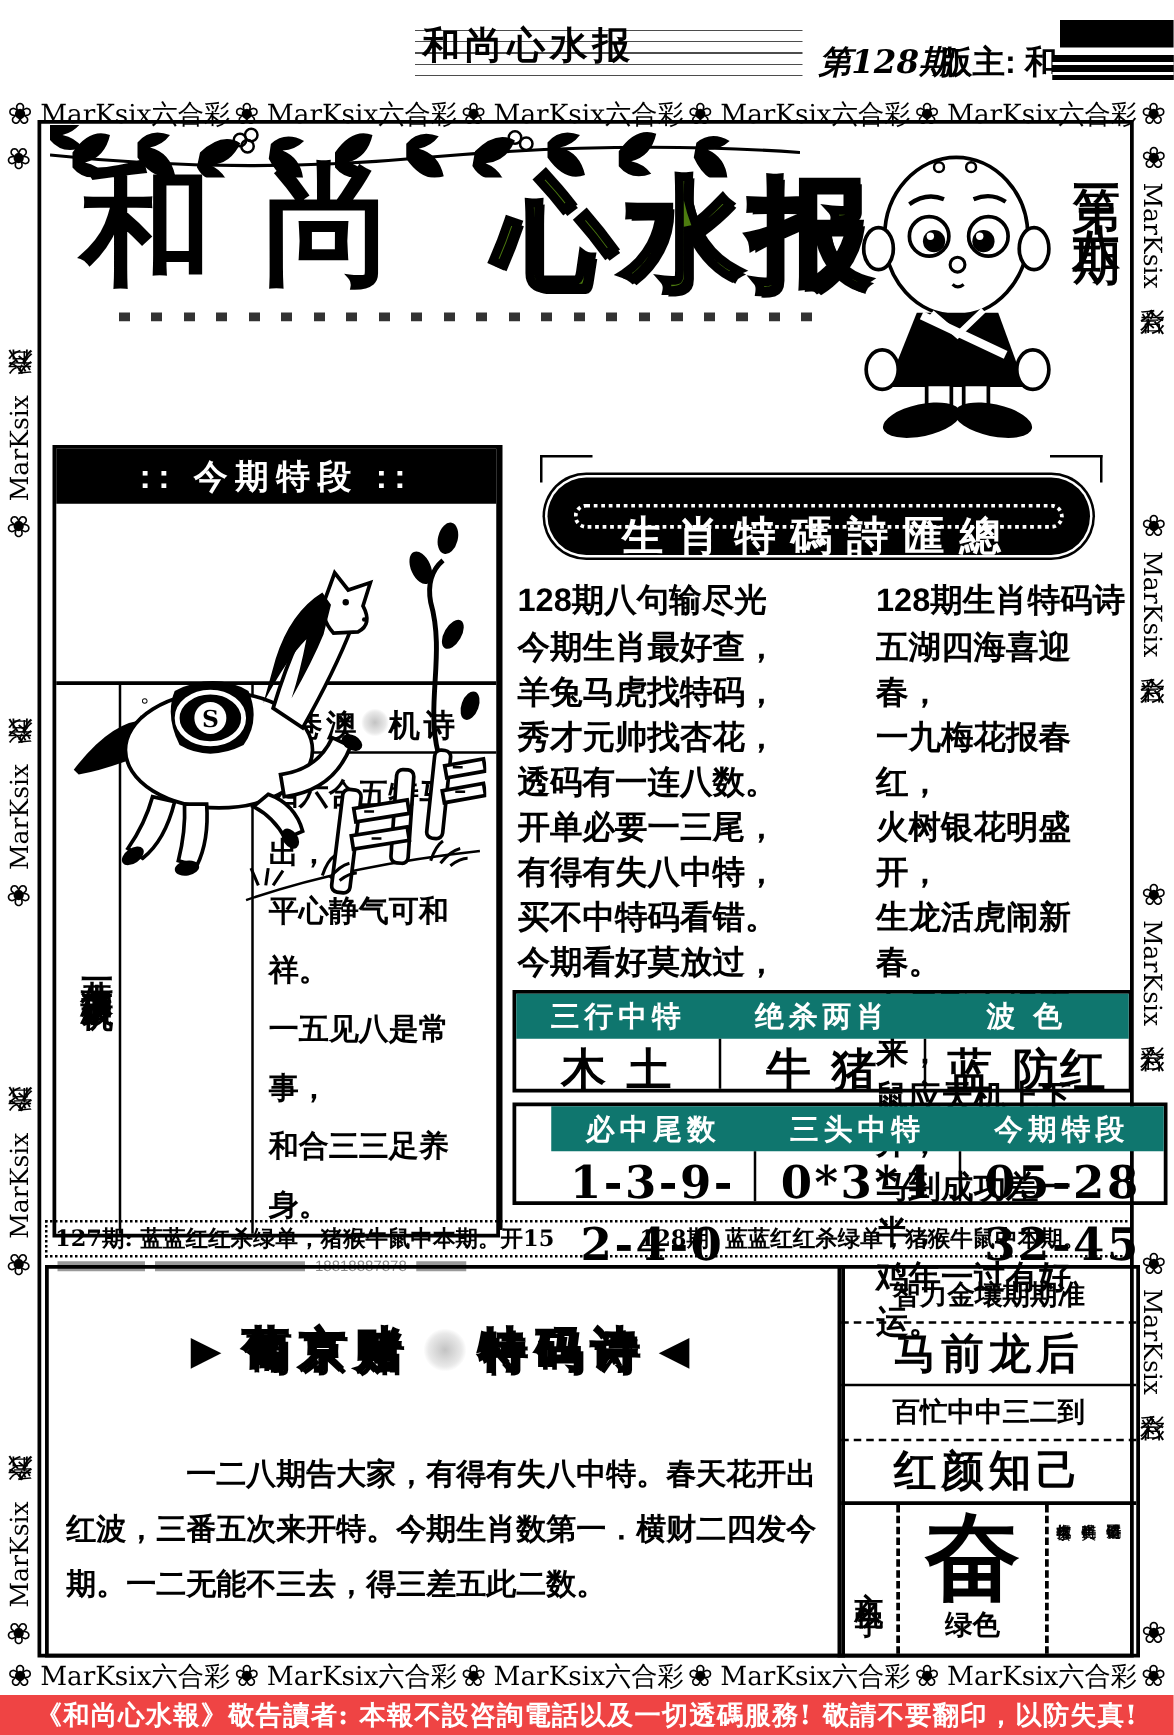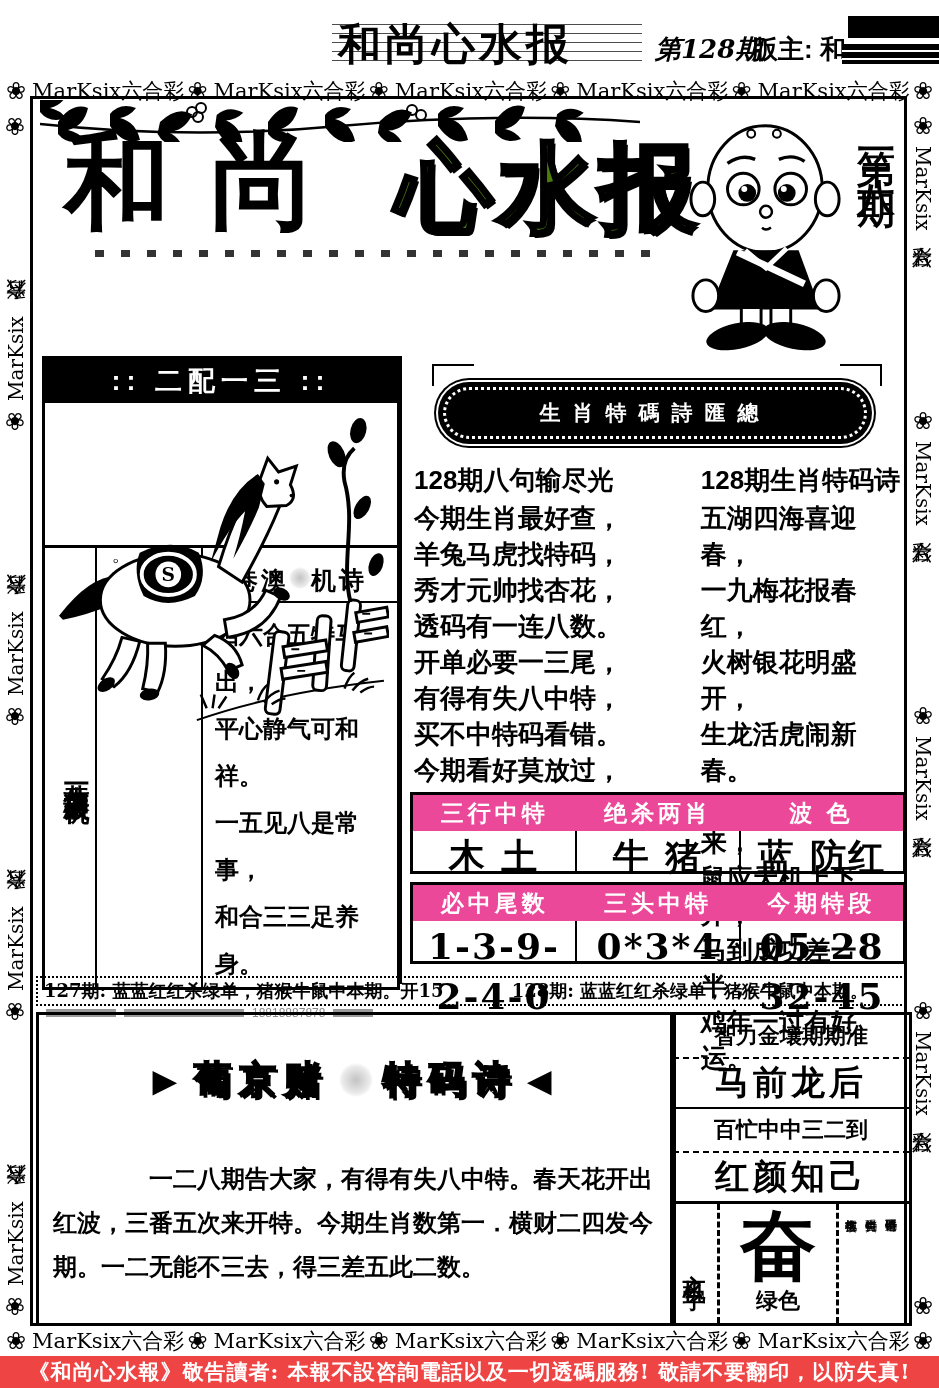"和尚心水报" #top-title { font-size: 43px -> 30px }
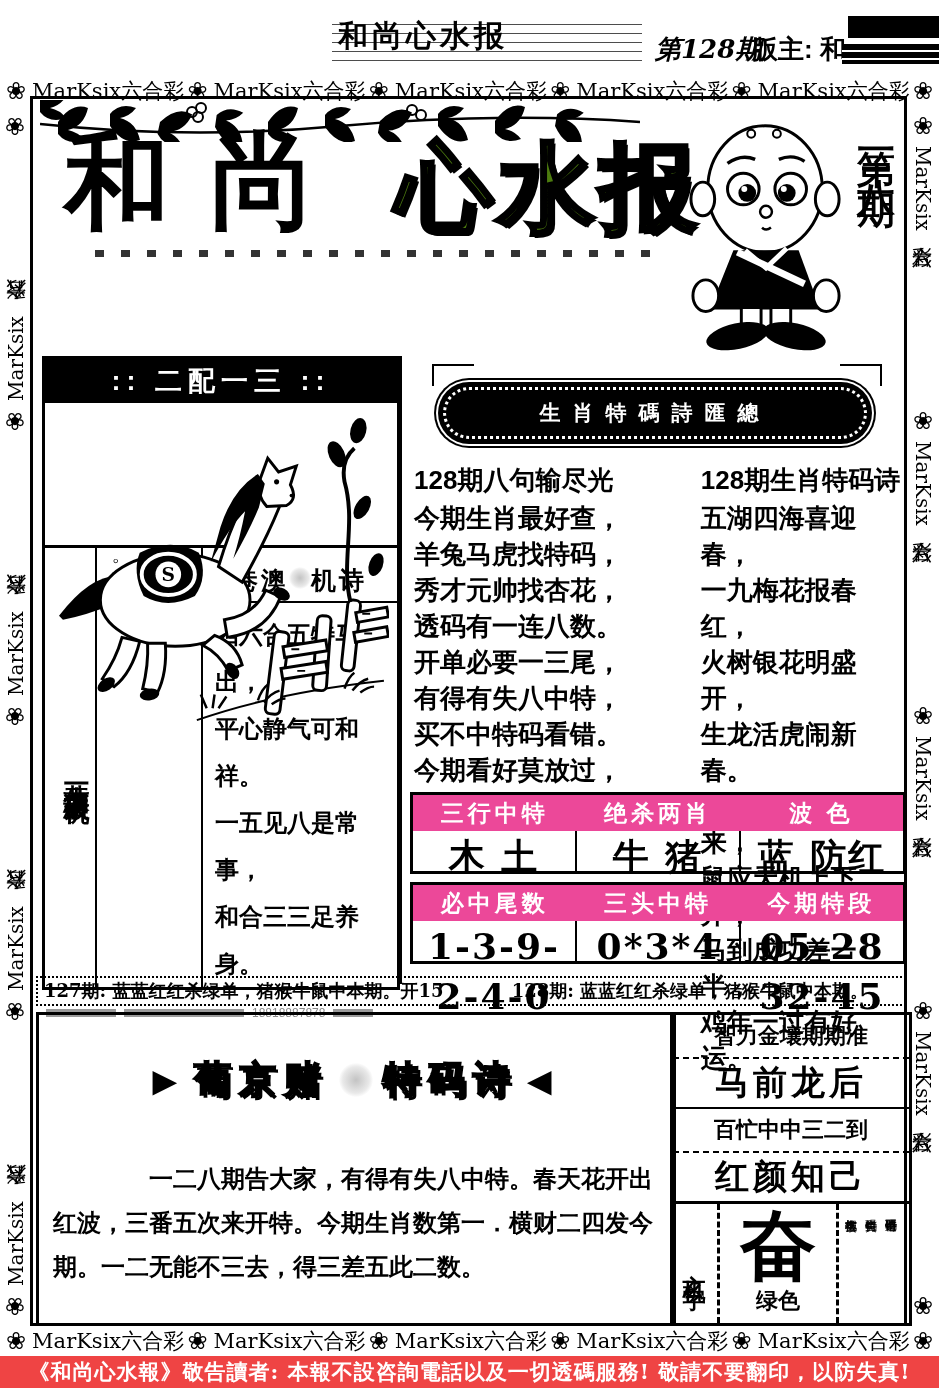":: 二配一三 ::" div { text: 二配一三 -> 今期特段 }
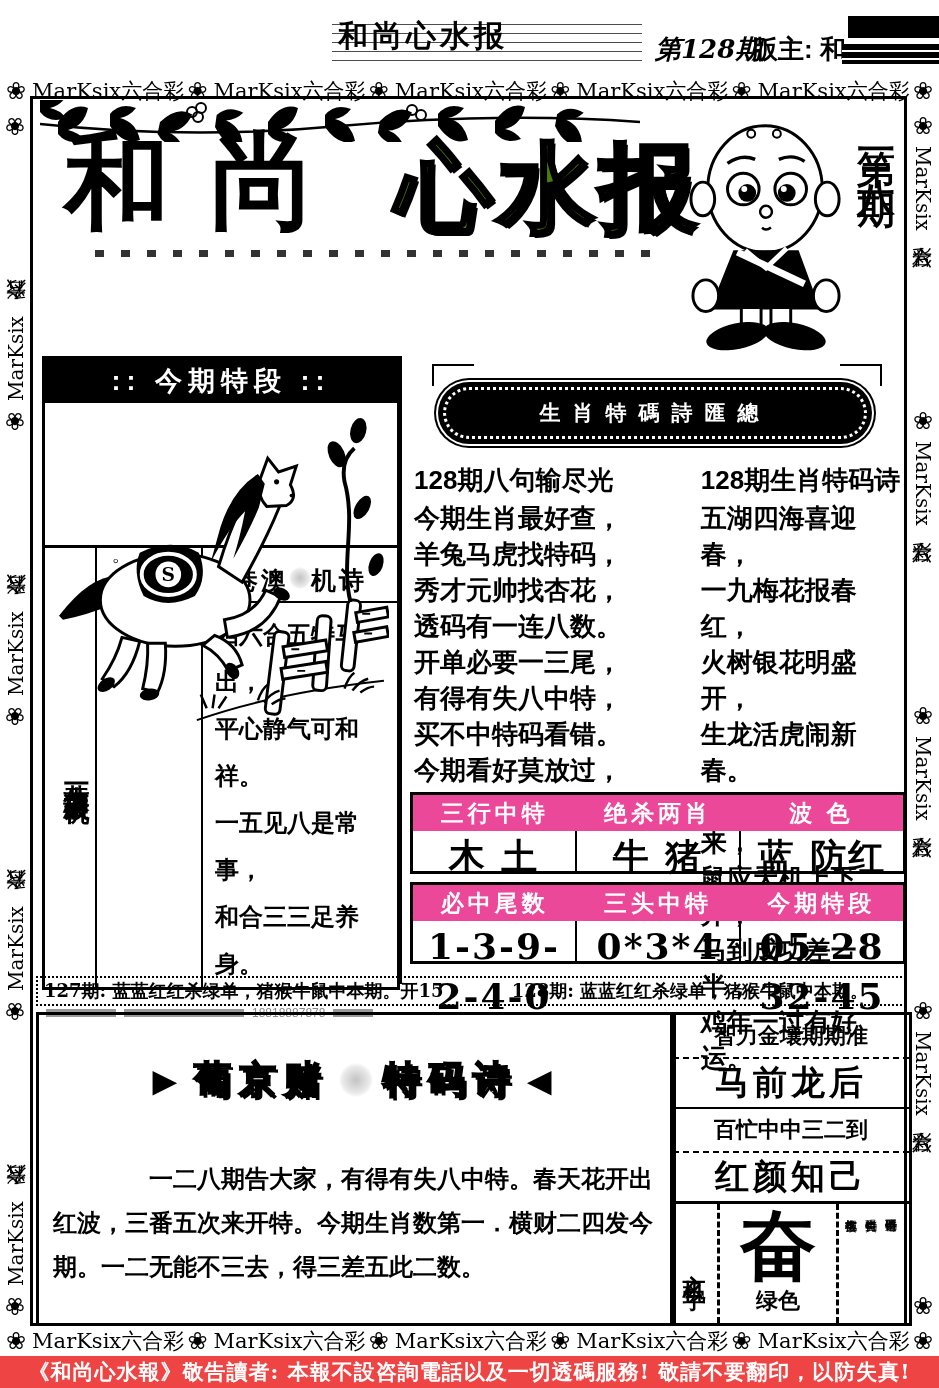"生肖特碼詩匯總" #pill-inner { font-size: 21px -> 33px; margin: 5px -> 21px }
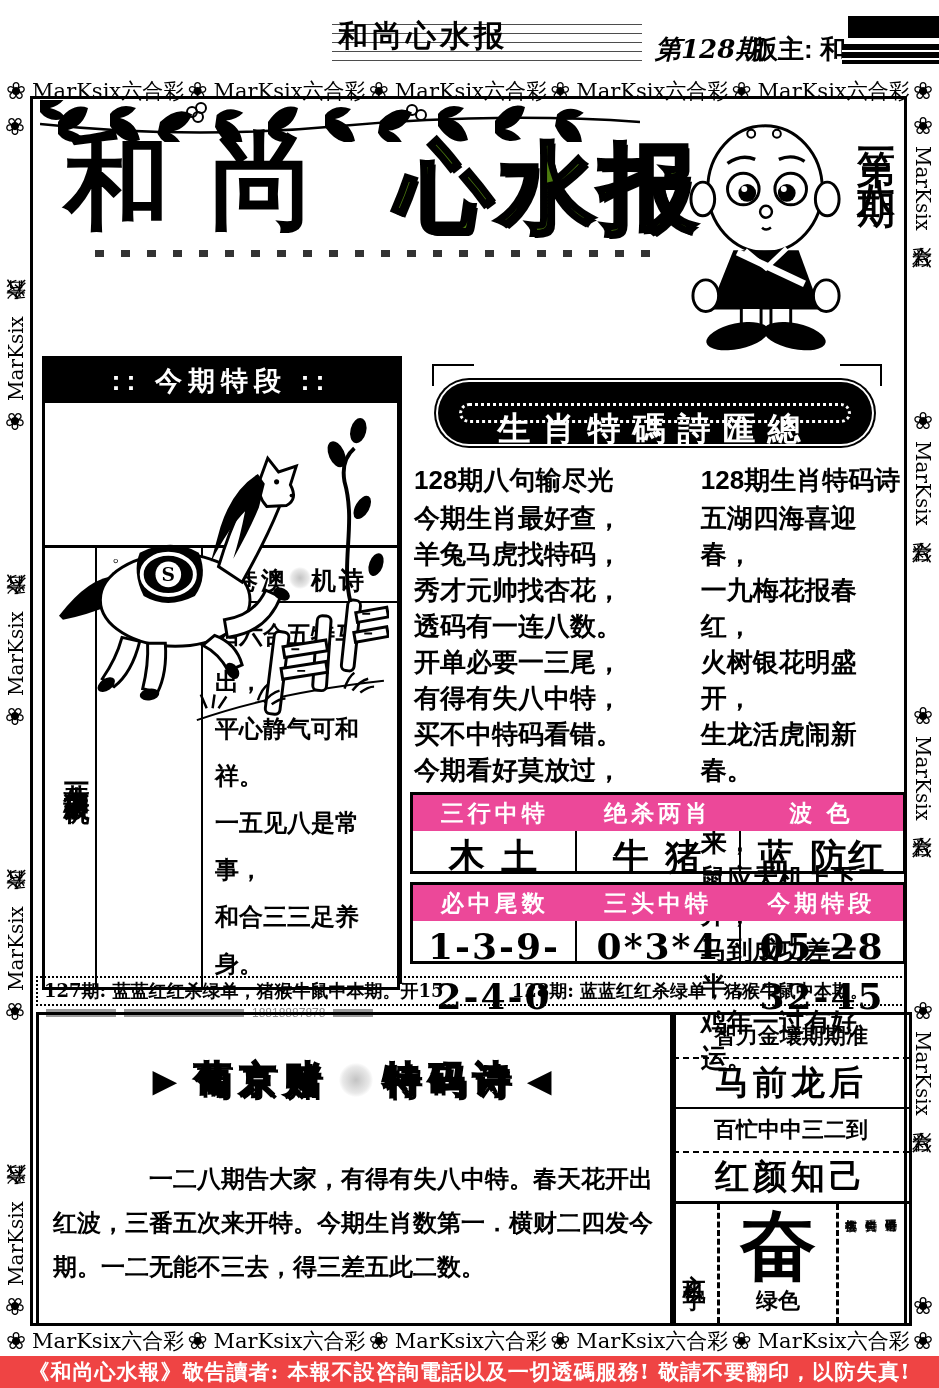"三行中特" .thead { background: #ec4899 -> #0f766e }
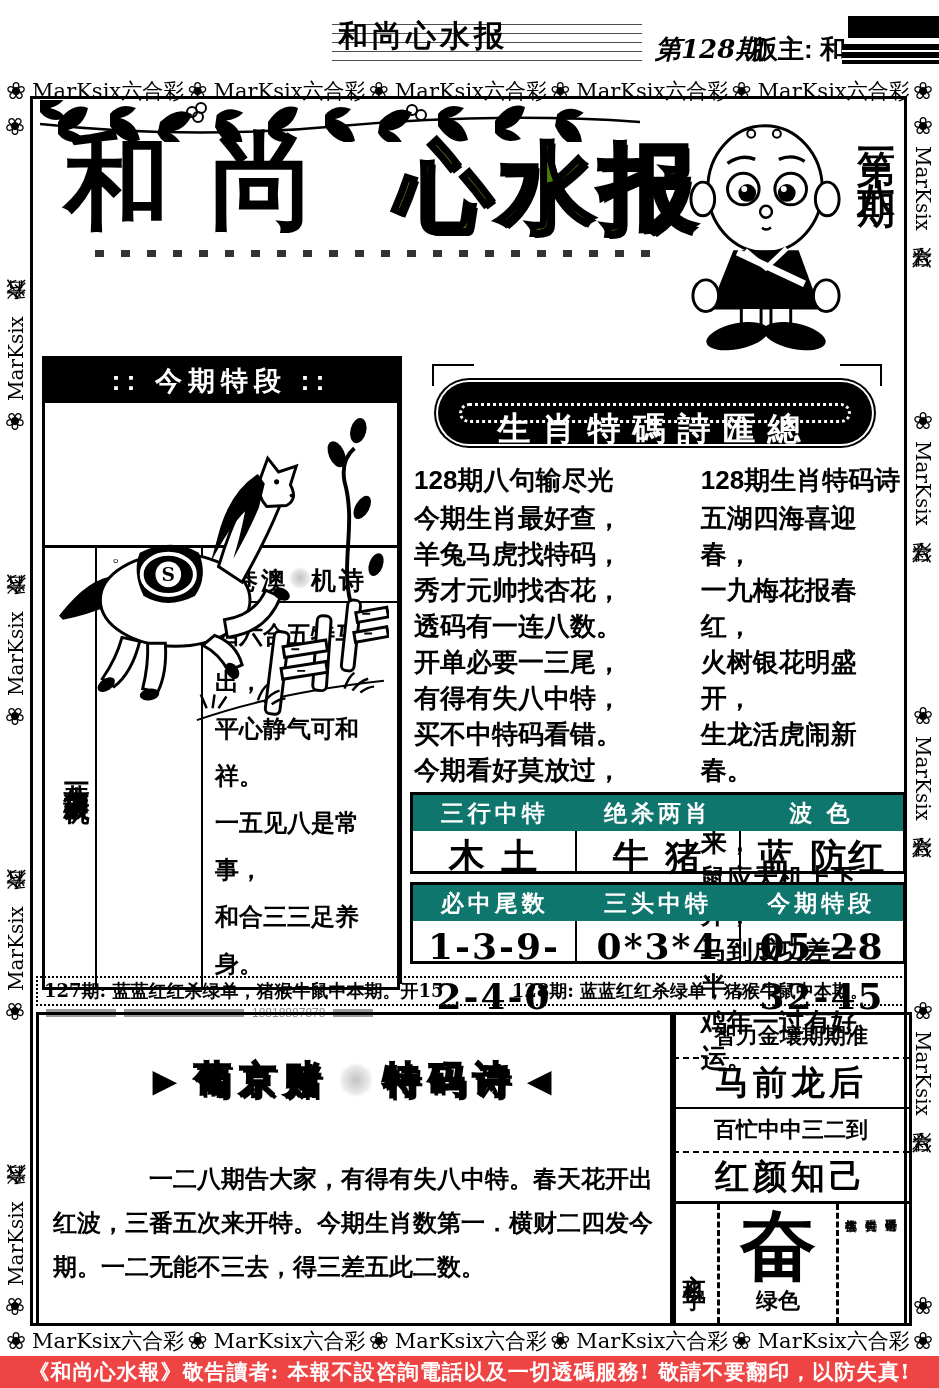"必中尾数" #table2 { padding-left: none -> 28px }
